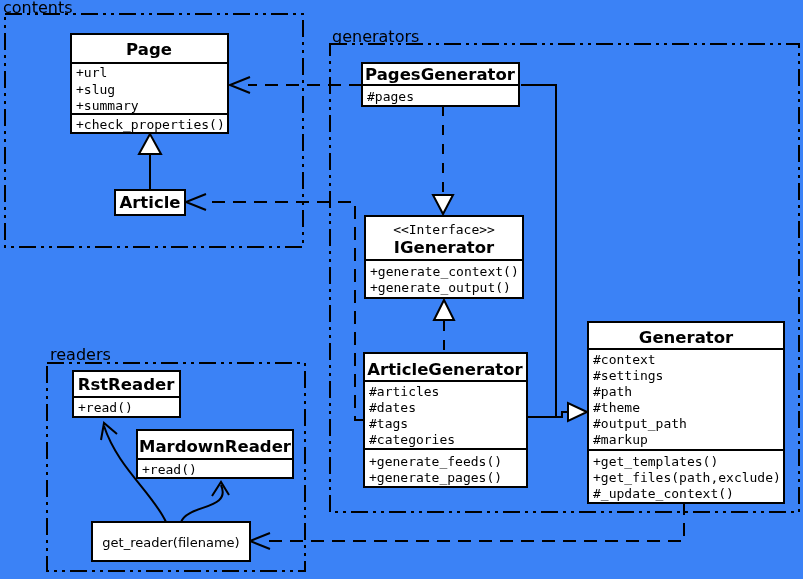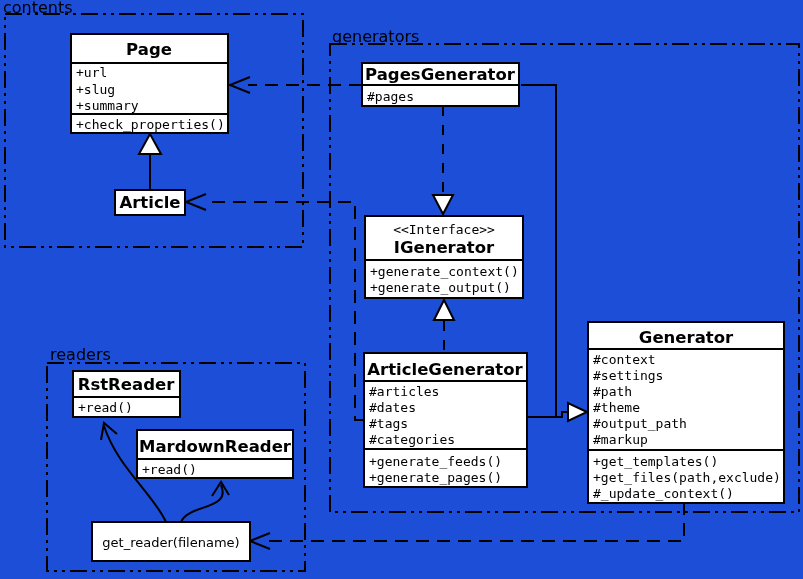"contents" .stage { background: #1d4ed8 -> #3b82f6 }
